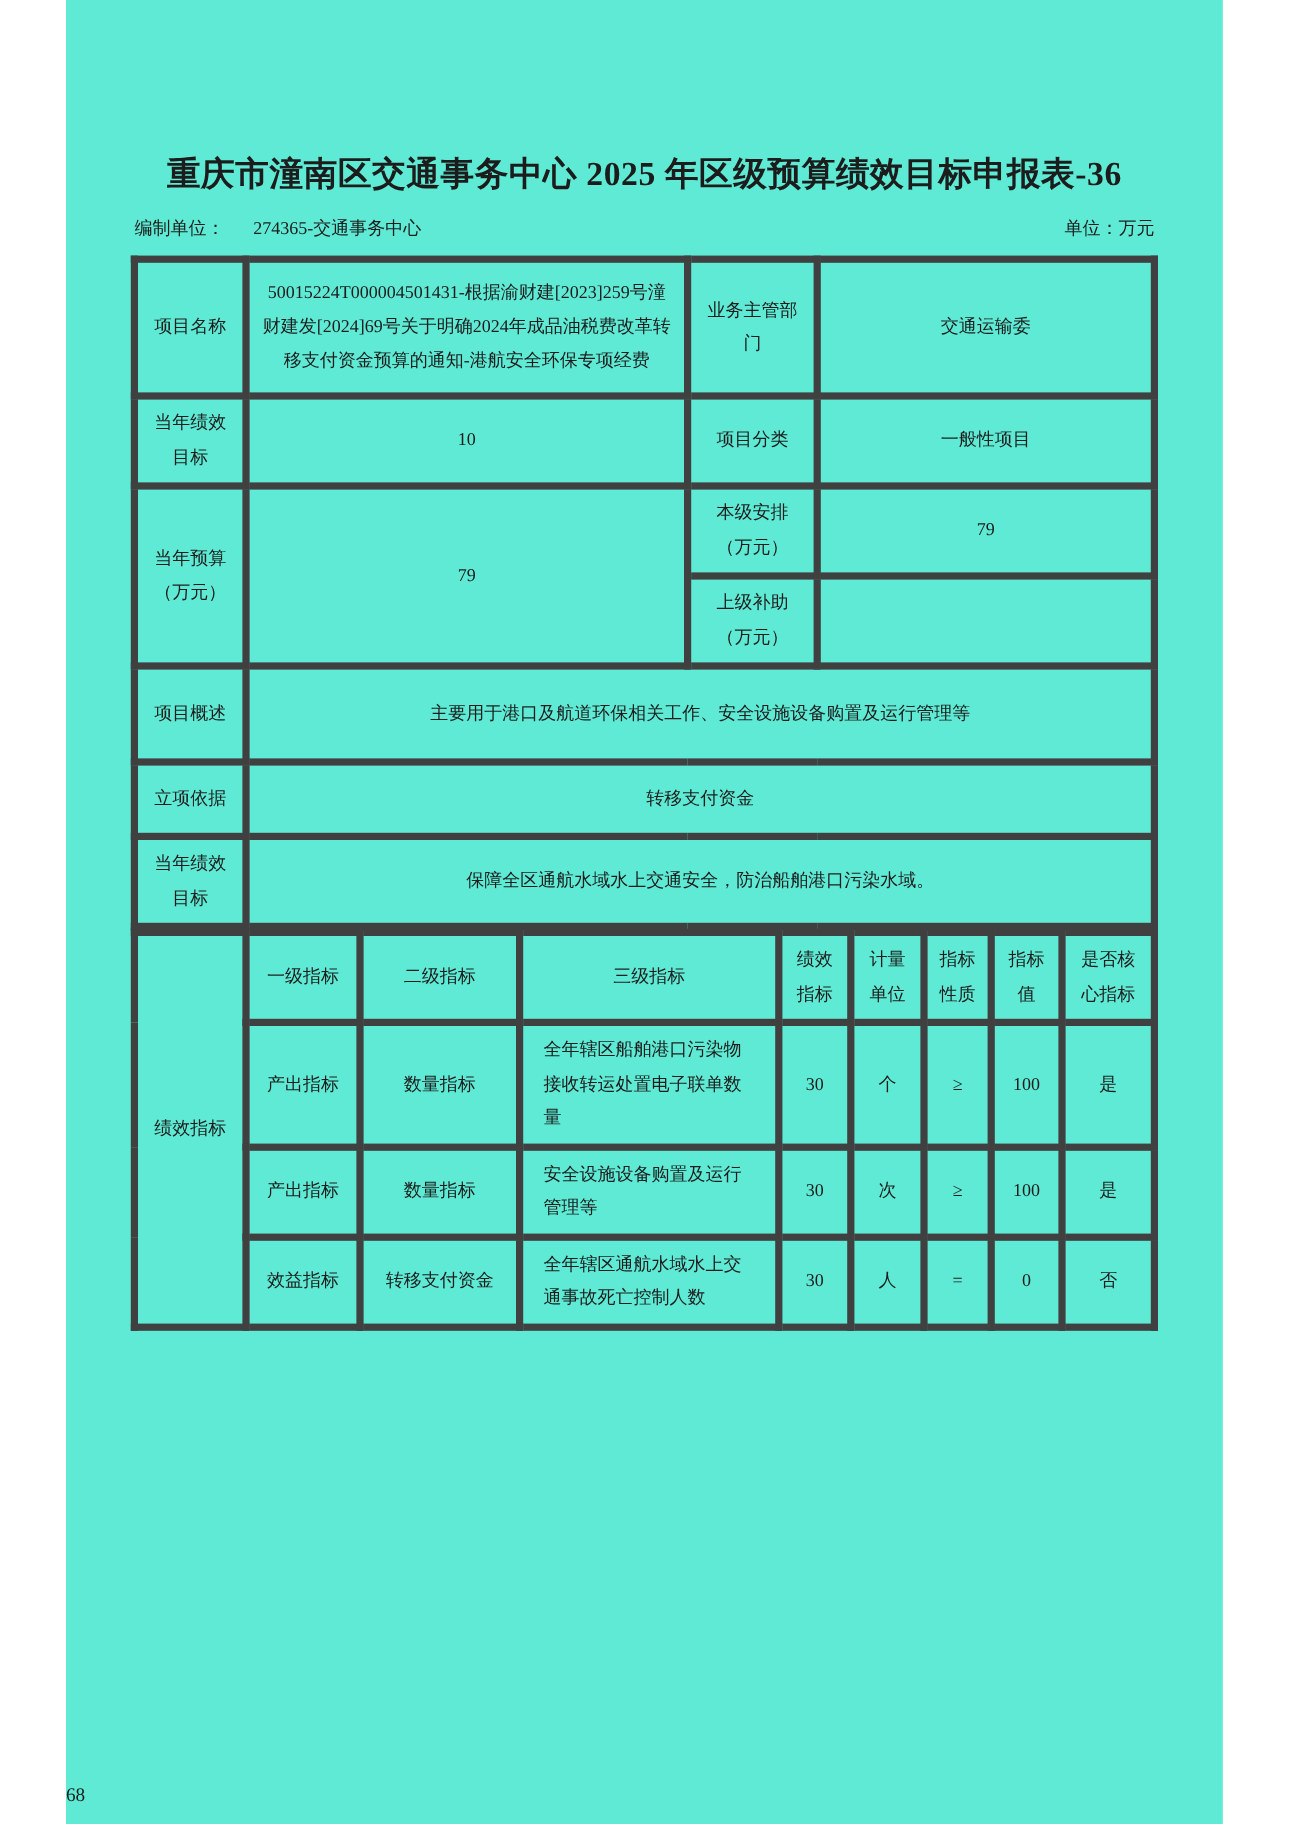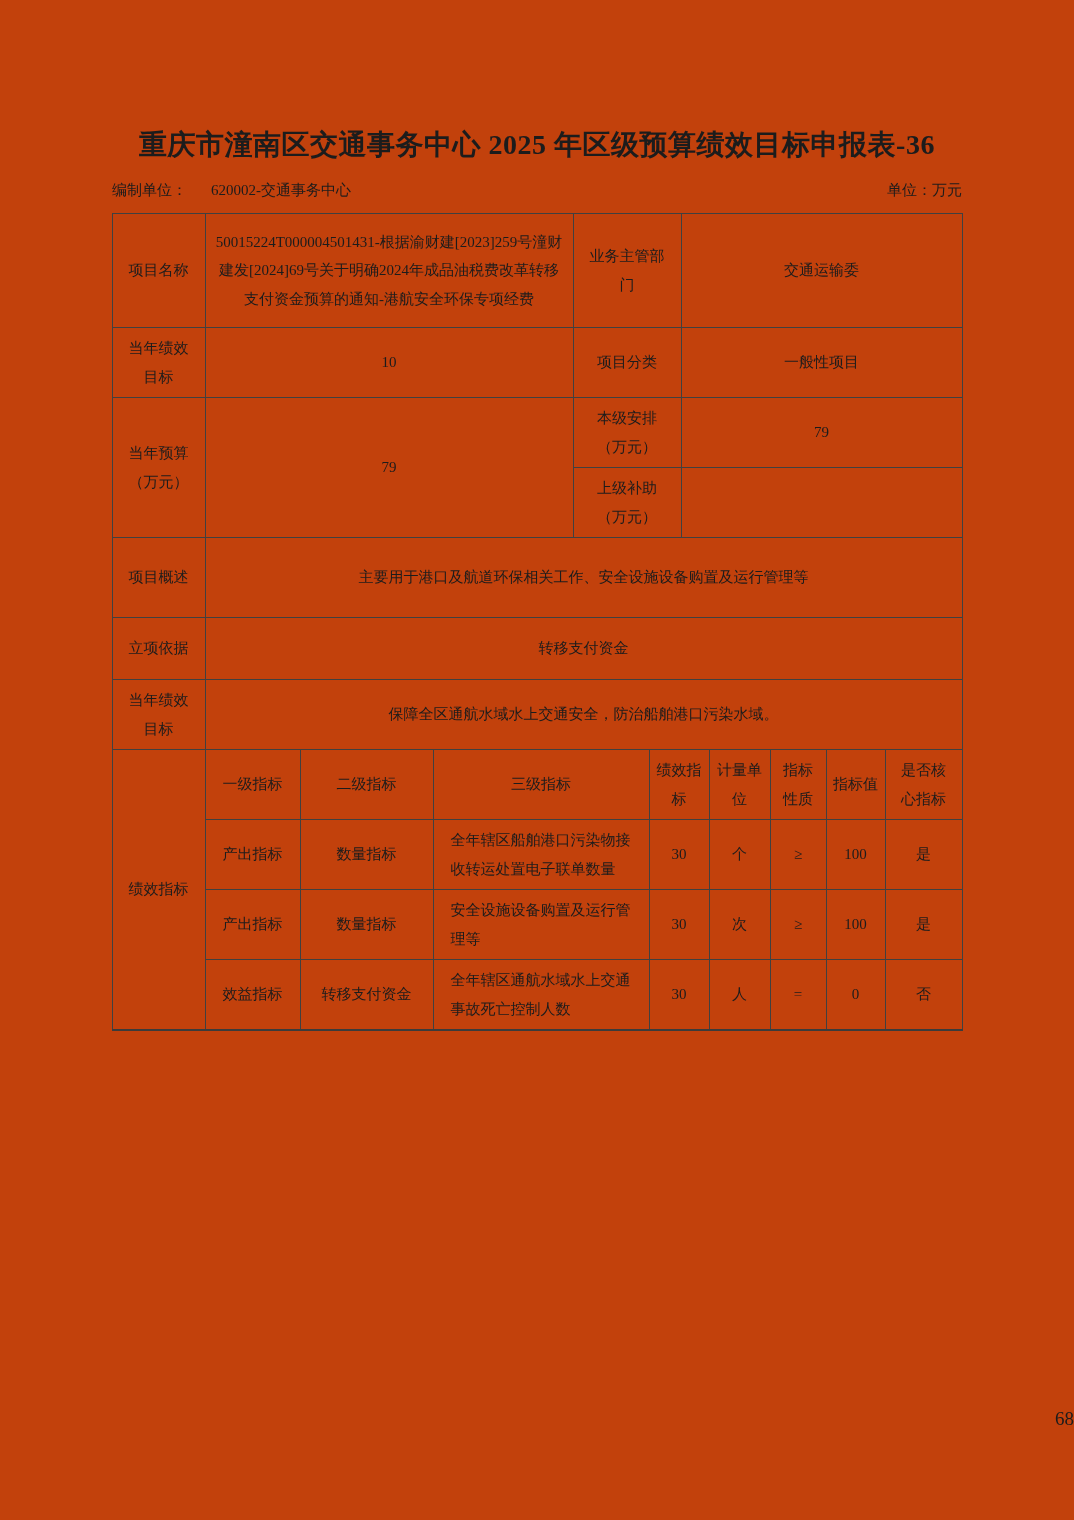"重庆市潼南区交通事务中心 2025 年区级预算绩效目标申报表-36" .page { background: #c2410c -> #5eead4; width: 1074px -> 964px }
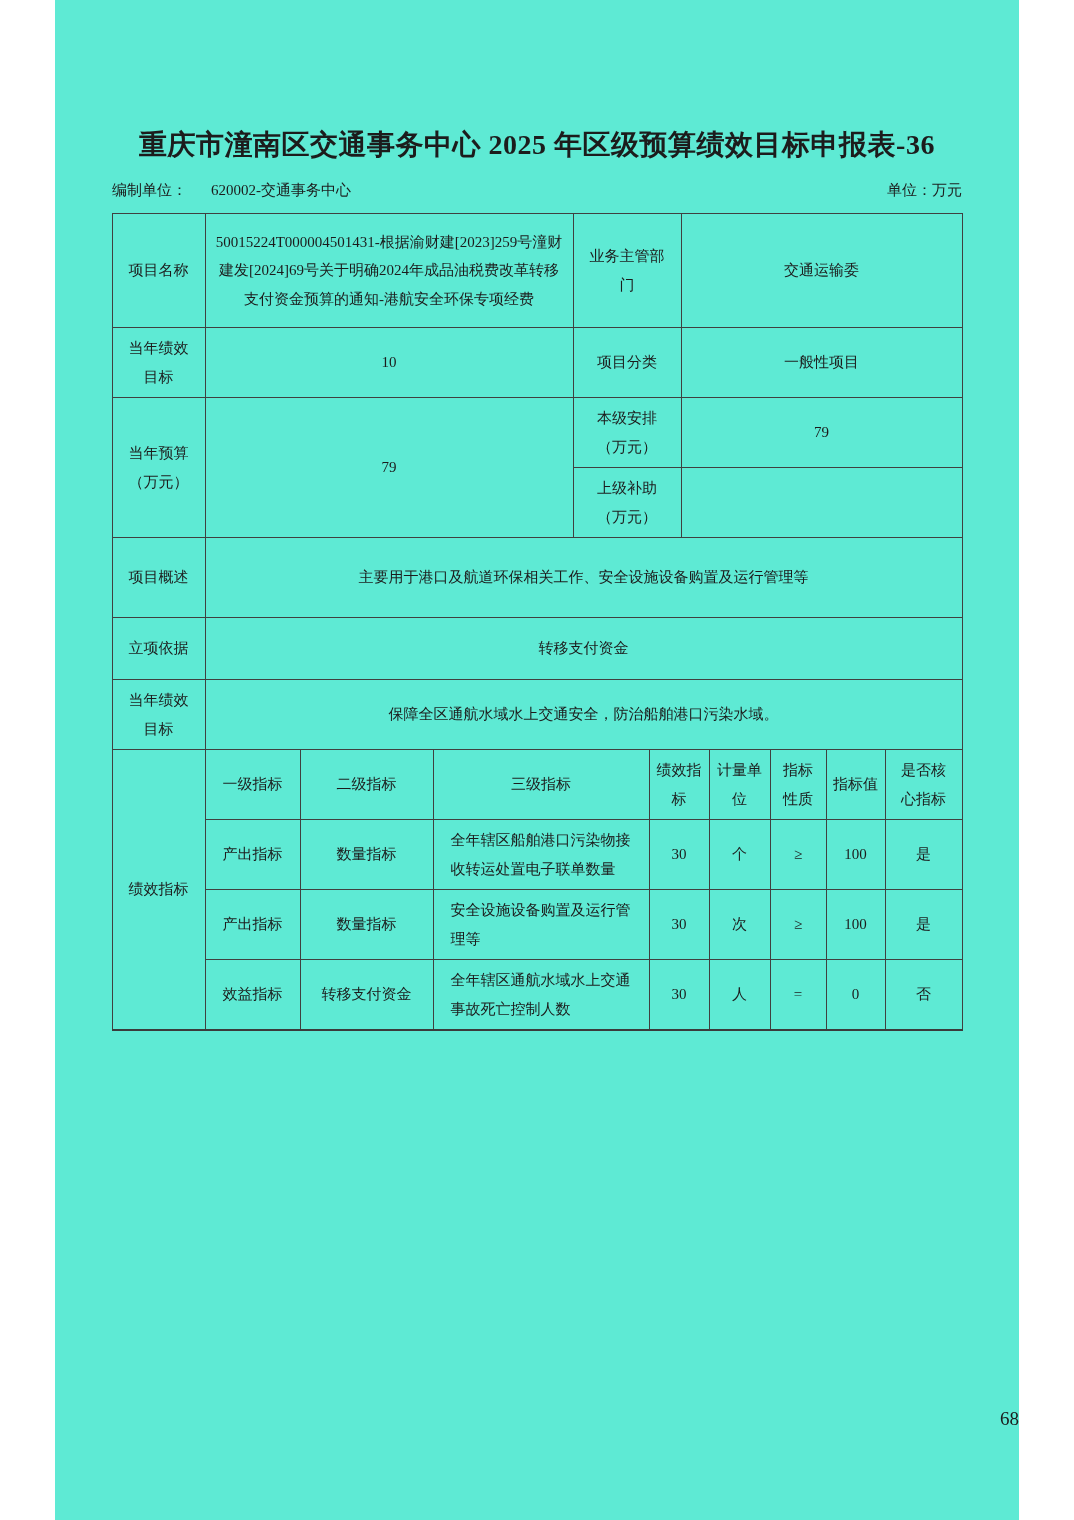"620002-交通事务中心" span.meta-value { text: 620002- -> 274365- }
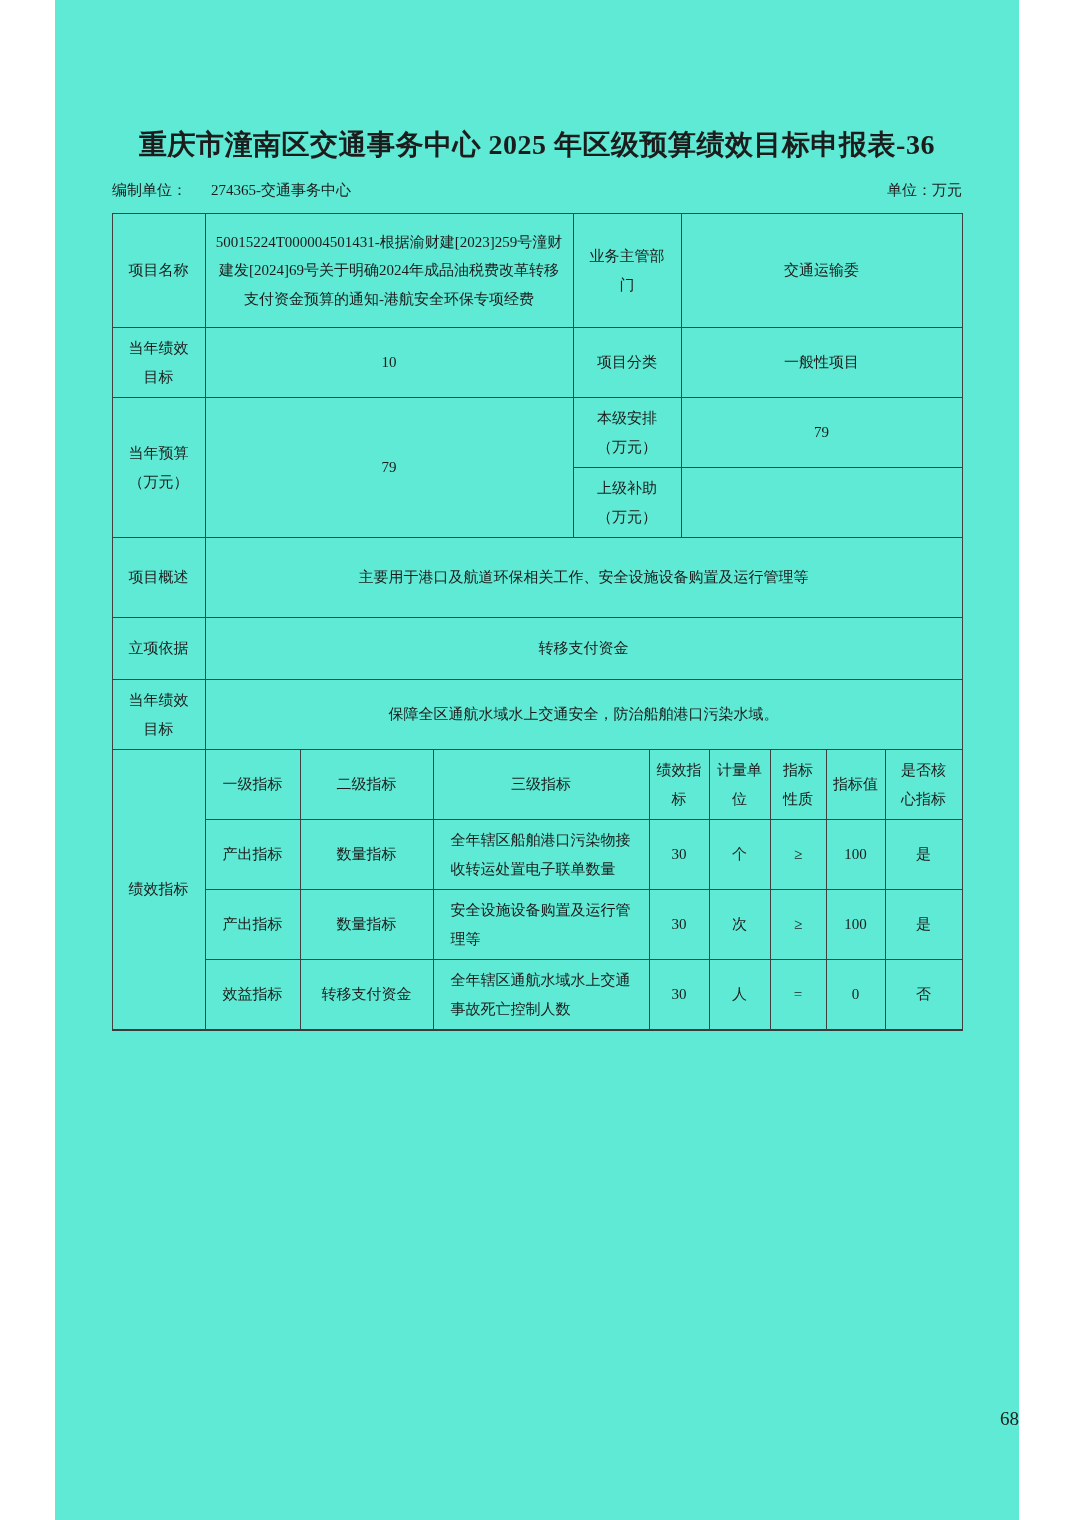"50015224T000004501431-根据渝财建[2023]259号潼财建" table.form-table td { border: 1px solid #404040 -> 6px solid #404040 }
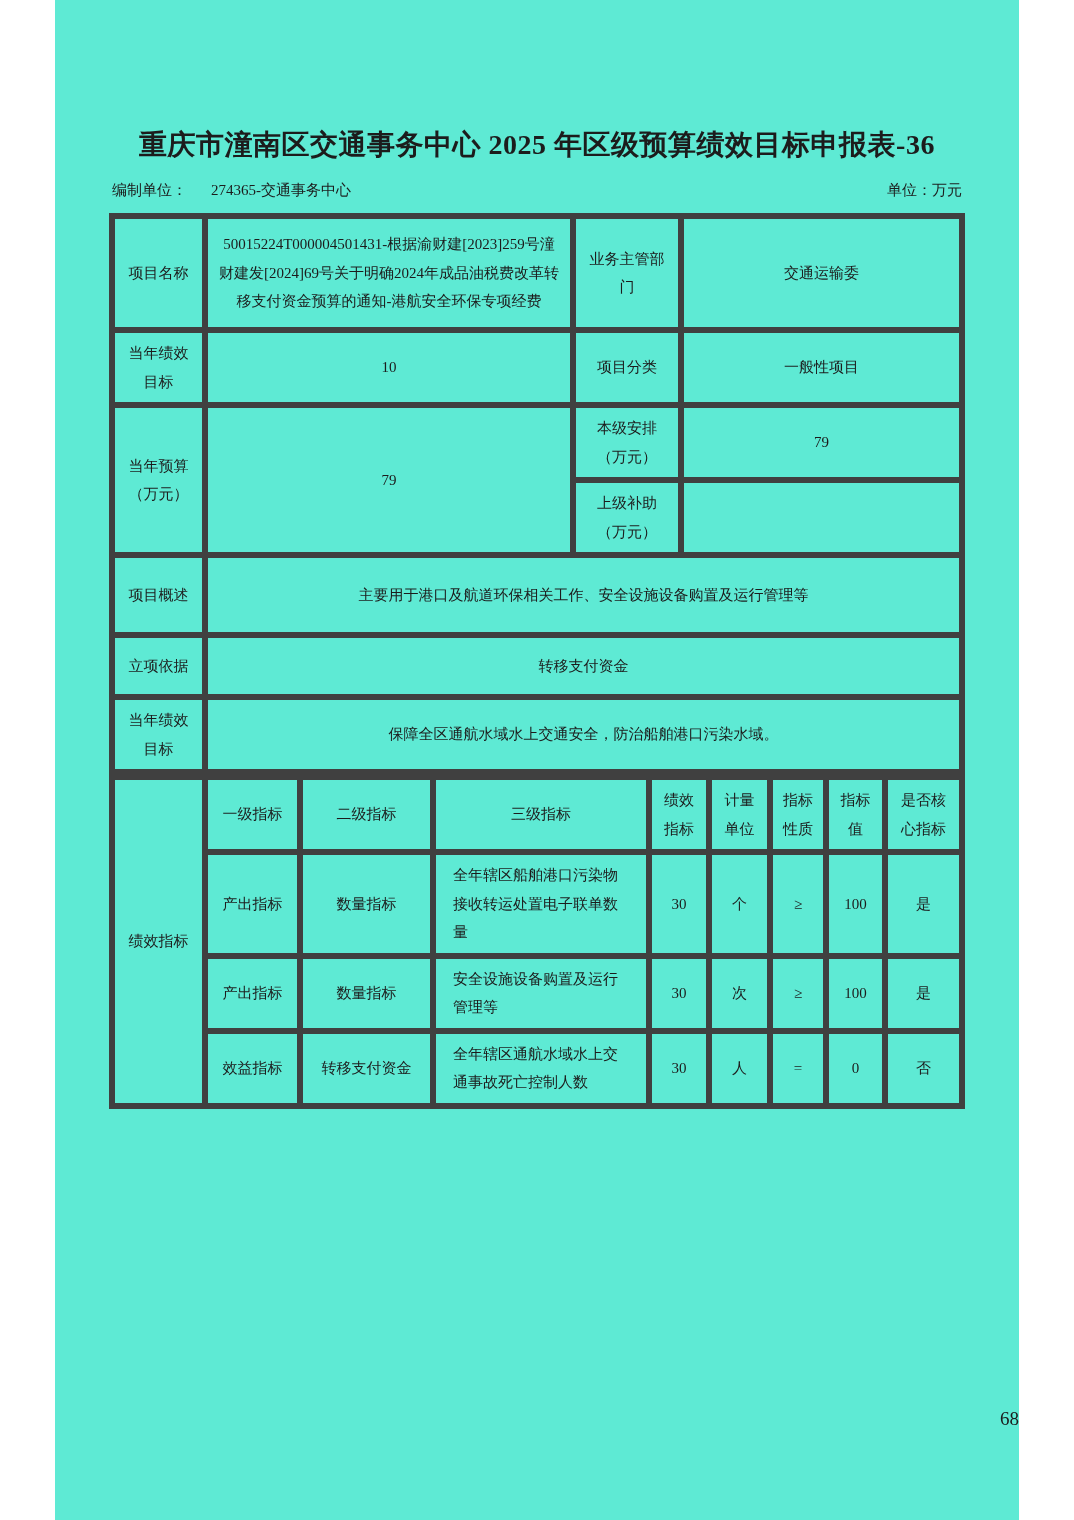"68" .page-number { font-size: 19px -> 16px; text-align: right -> left; top: 1408px -> 1488px }
